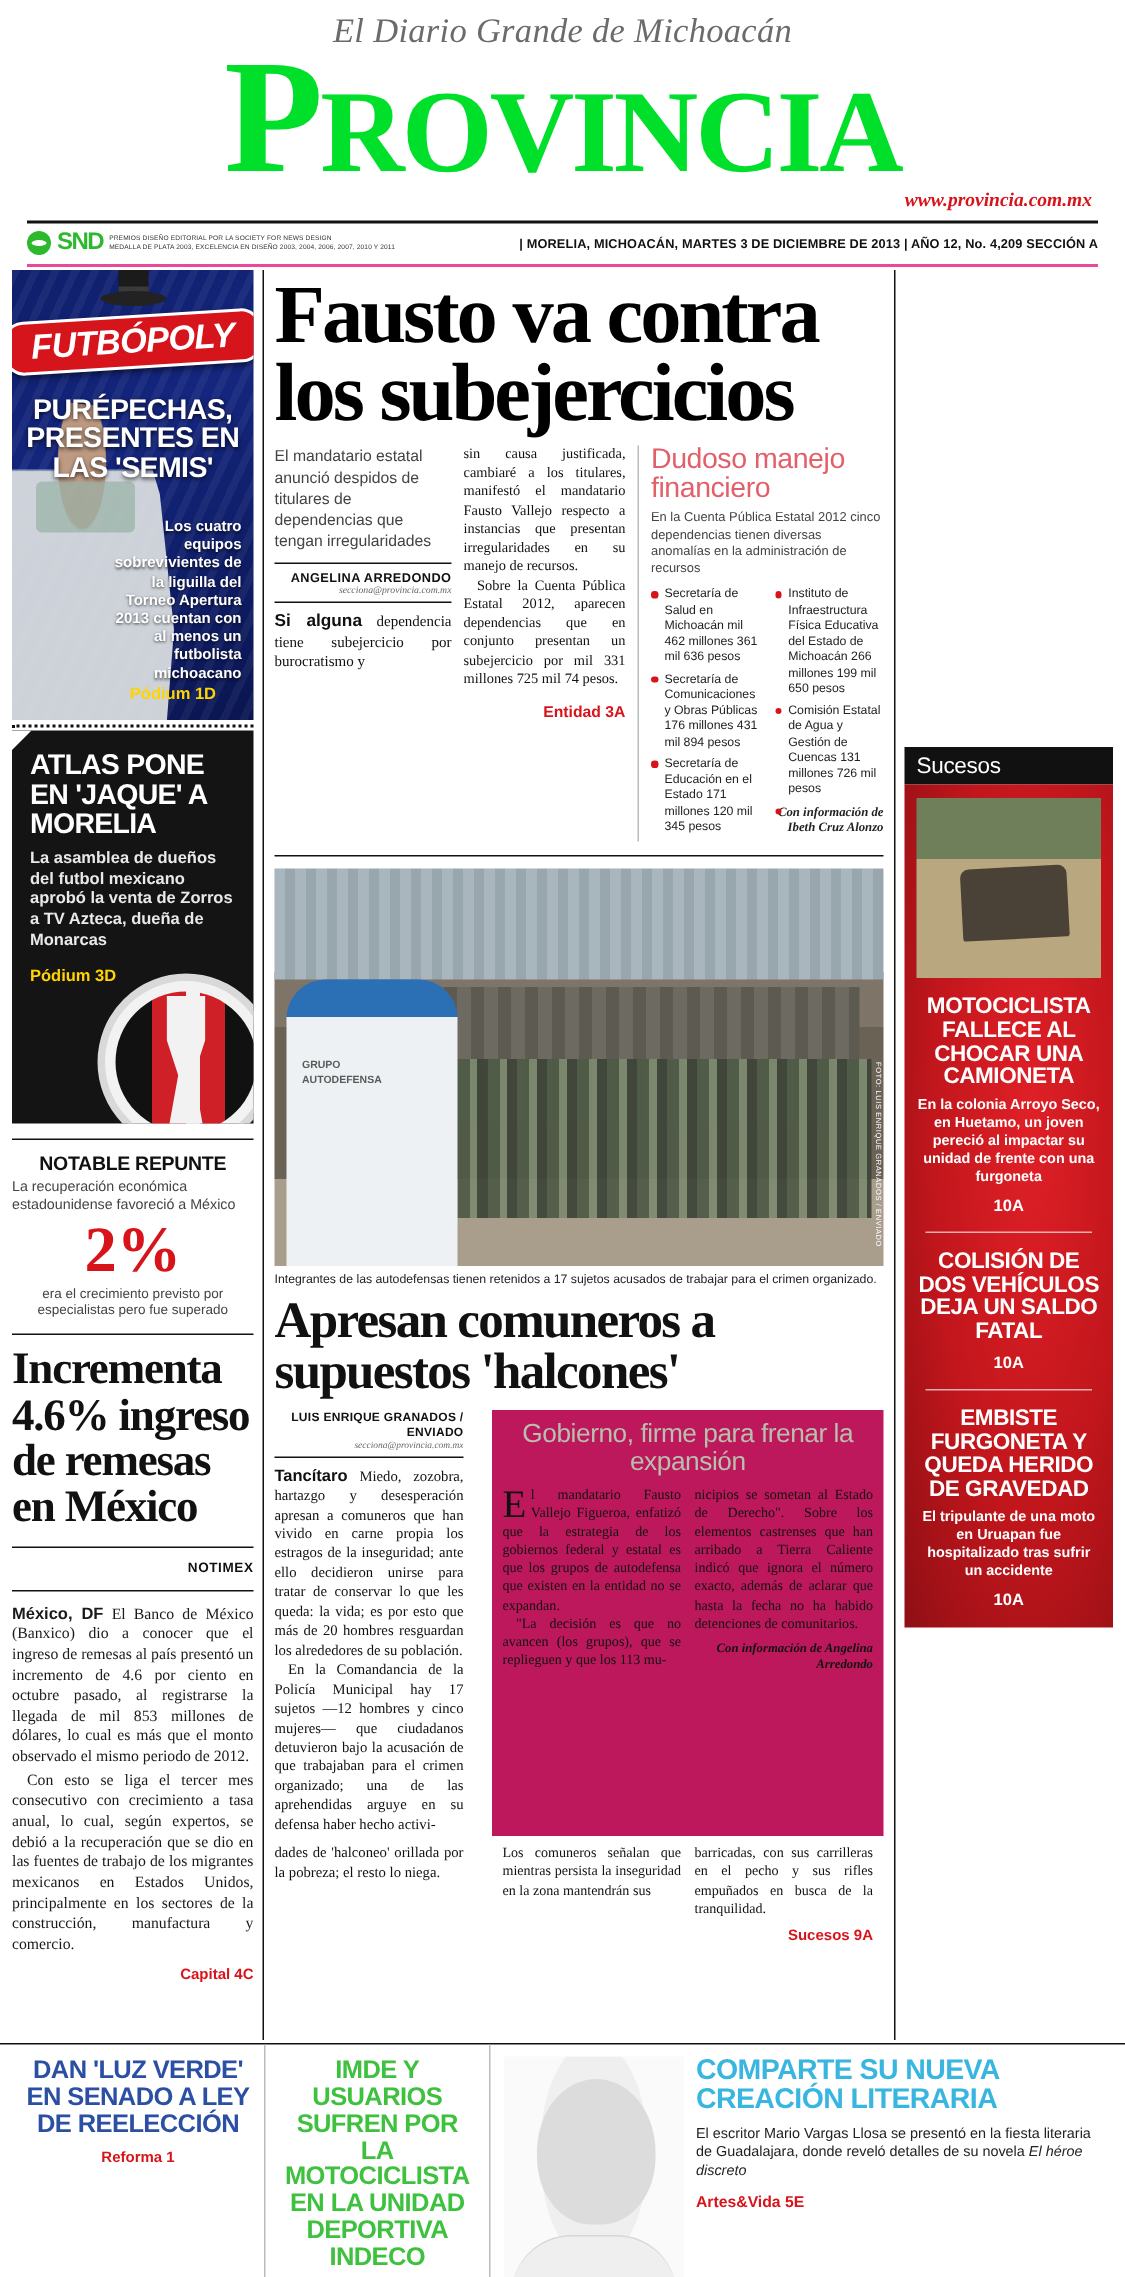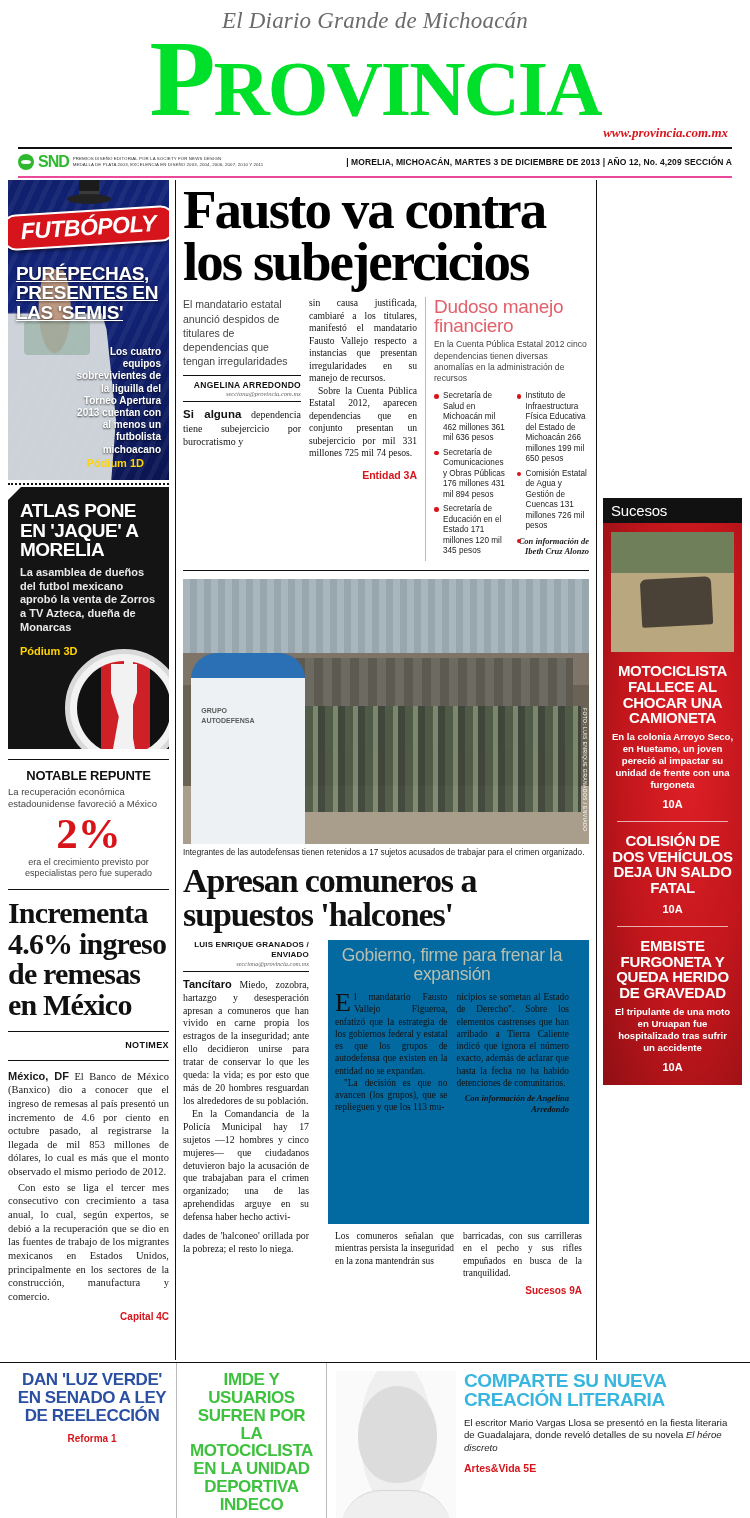"PURÉPECHAS, PRESENTES EN LAS 'SEMIS'" .futbo-title { text-align: left -> center; text-decoration: underline -> none }
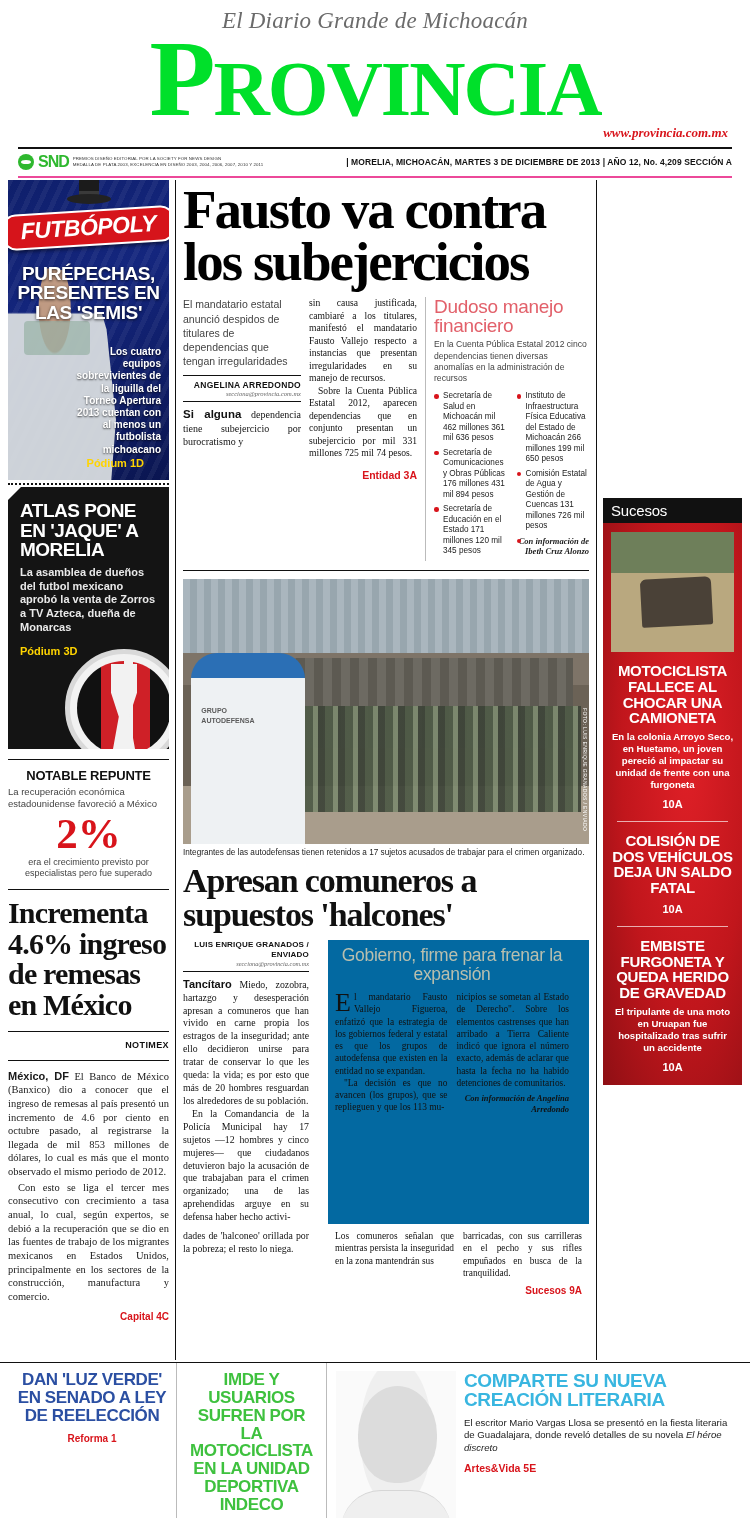"Gobierno, firme para frenar la" .sr-bc { background: #0369a1 -> #be185d; padding: 6px 20px 7px 7px -> 6px 7px 7px 7px }
